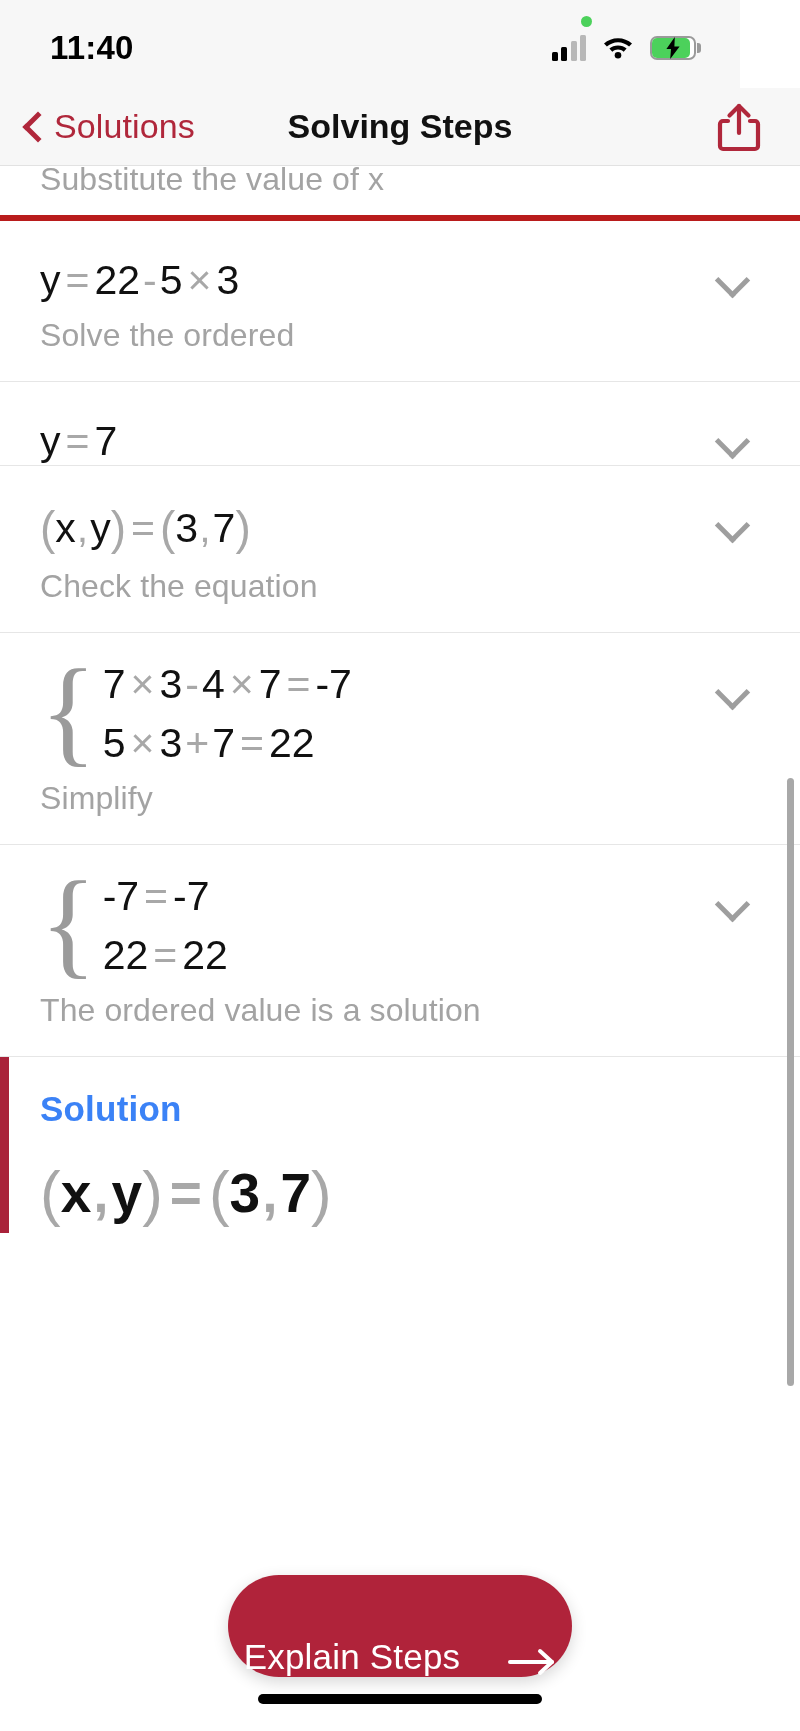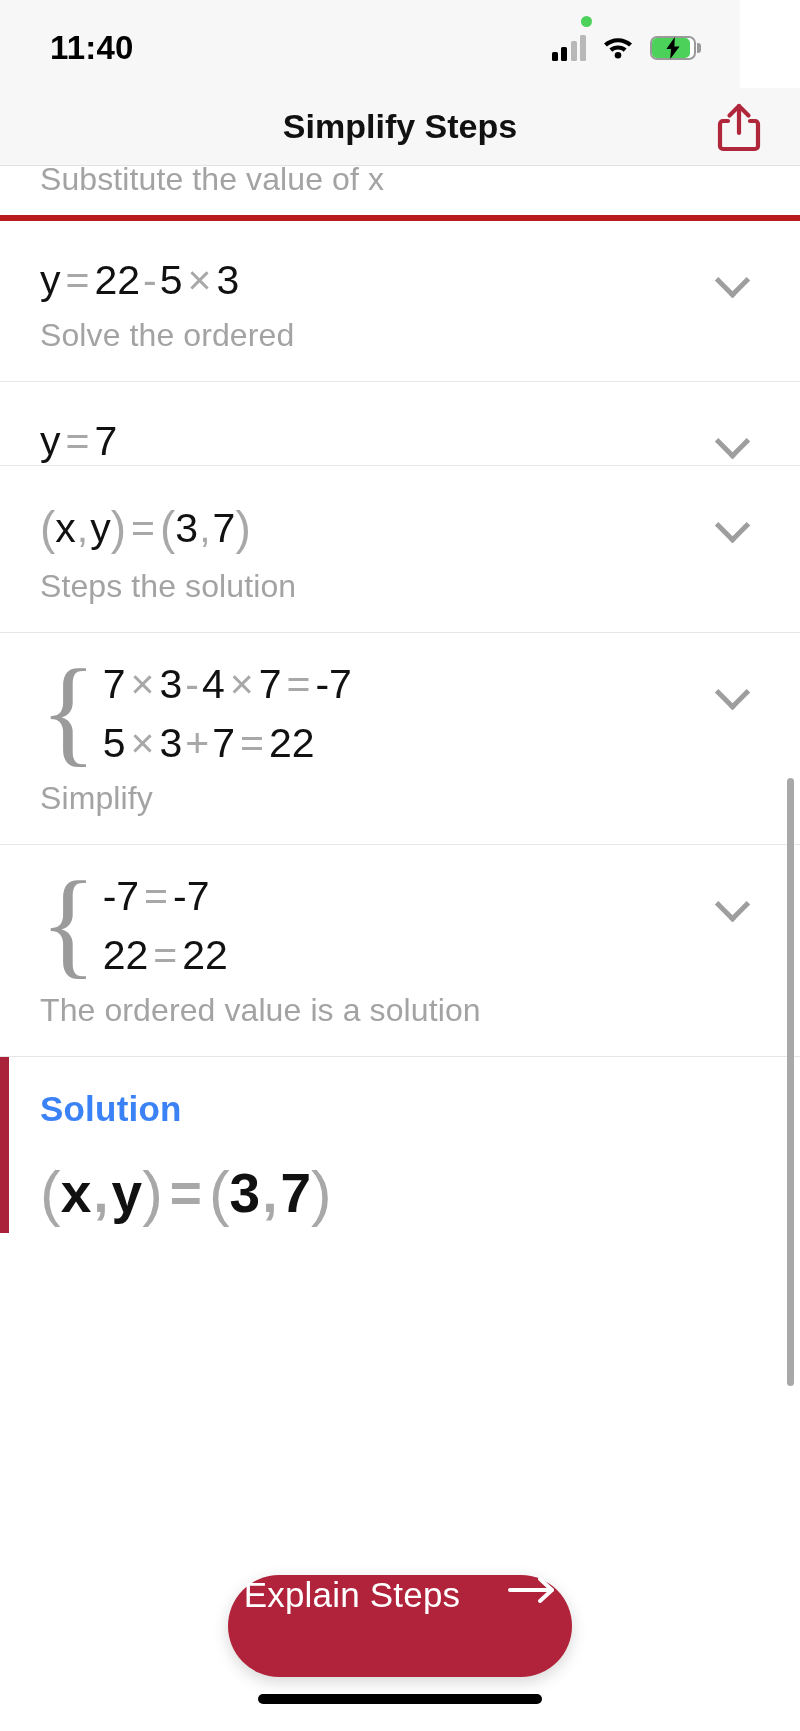"Solutions" div.backbtn { html: none -> <div> <span></span> <span>Solutions</span> </div> }
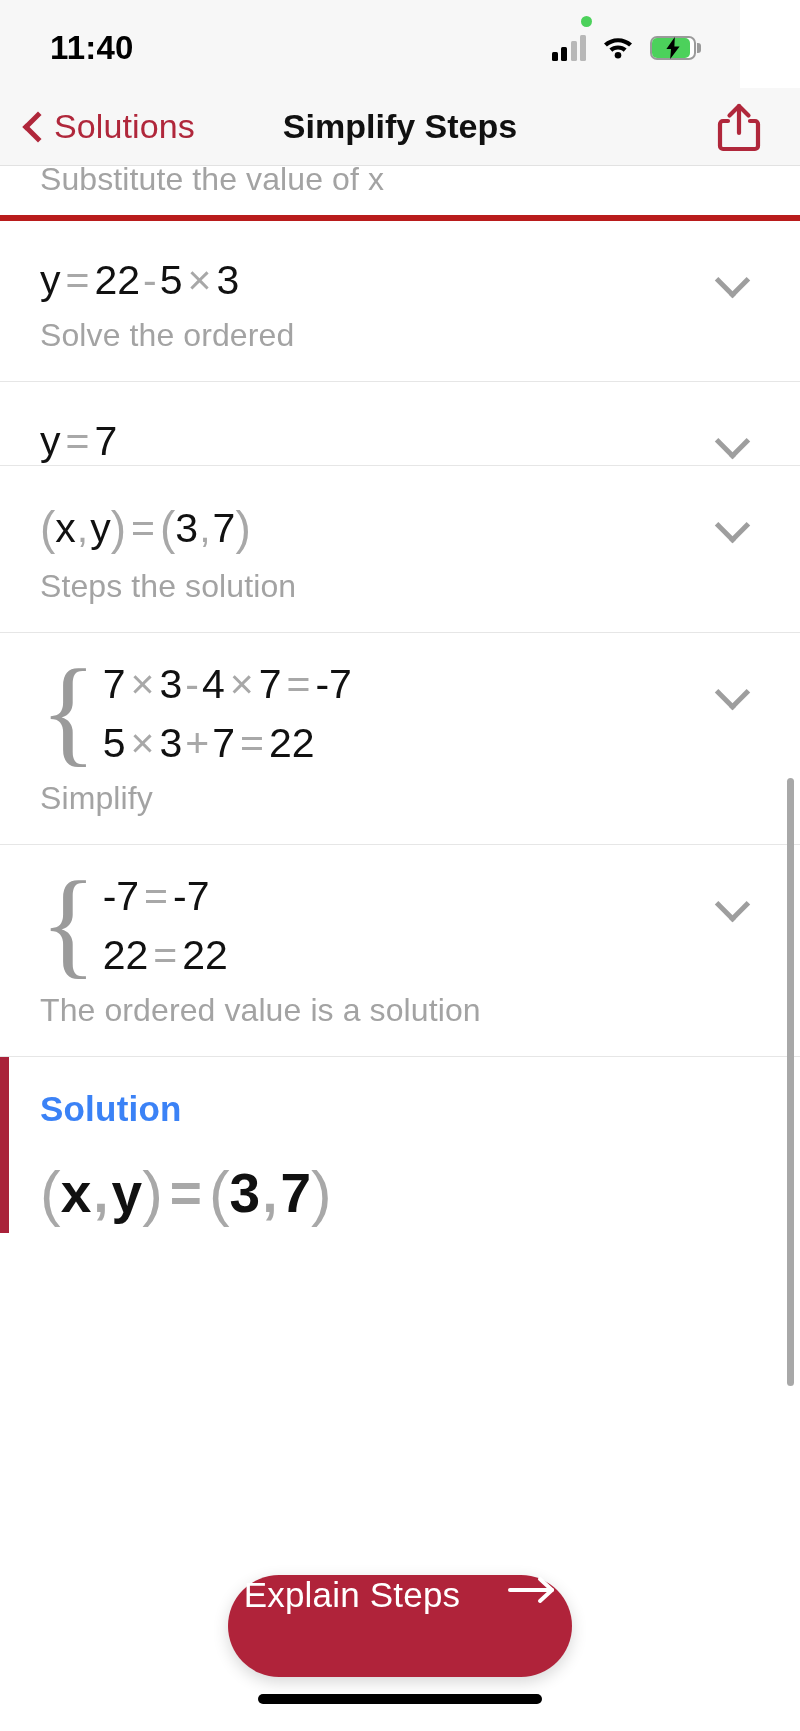"Simplify Steps" div.nav-title { text: Simplify -> Solving }
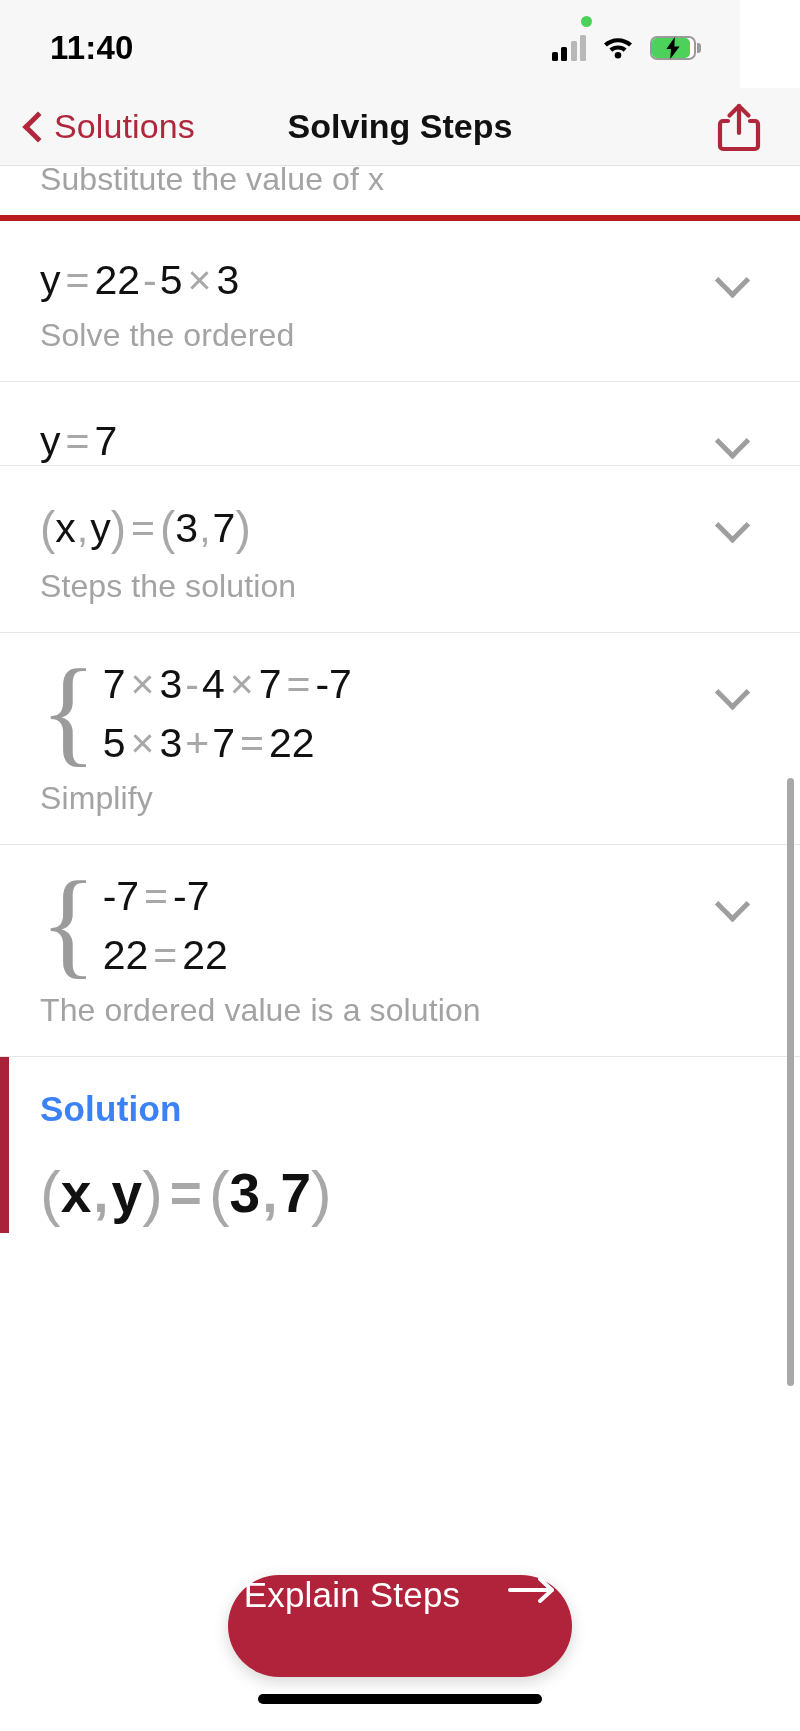"Steps the solution" div.desc { text: Steps the solution -> Check the equation }
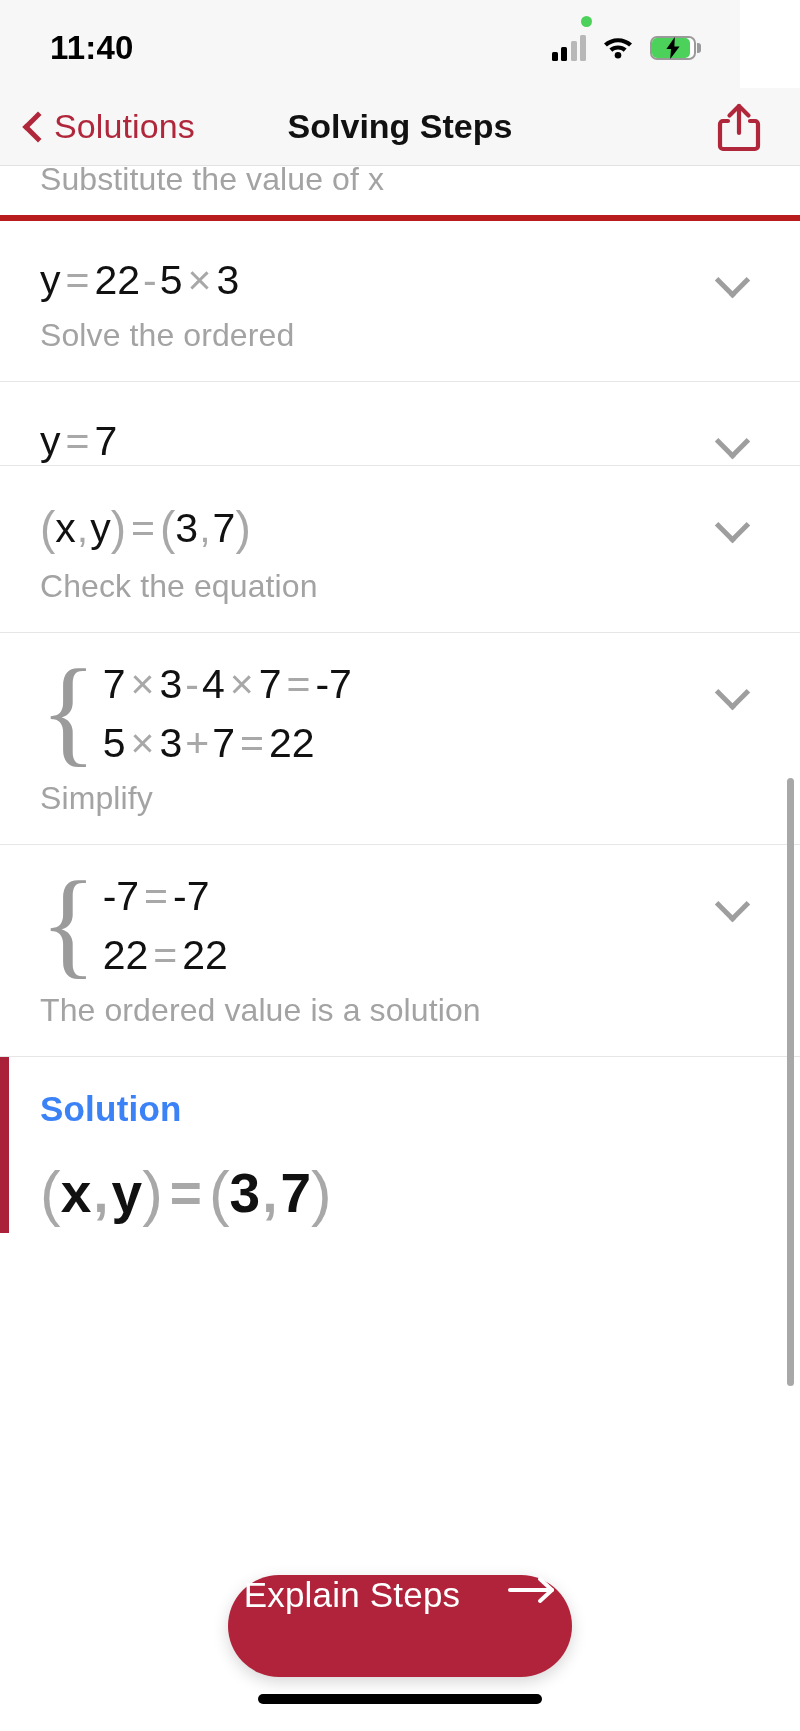"Explain Steps" .cta { align-items: flex-start -> flex-end }
